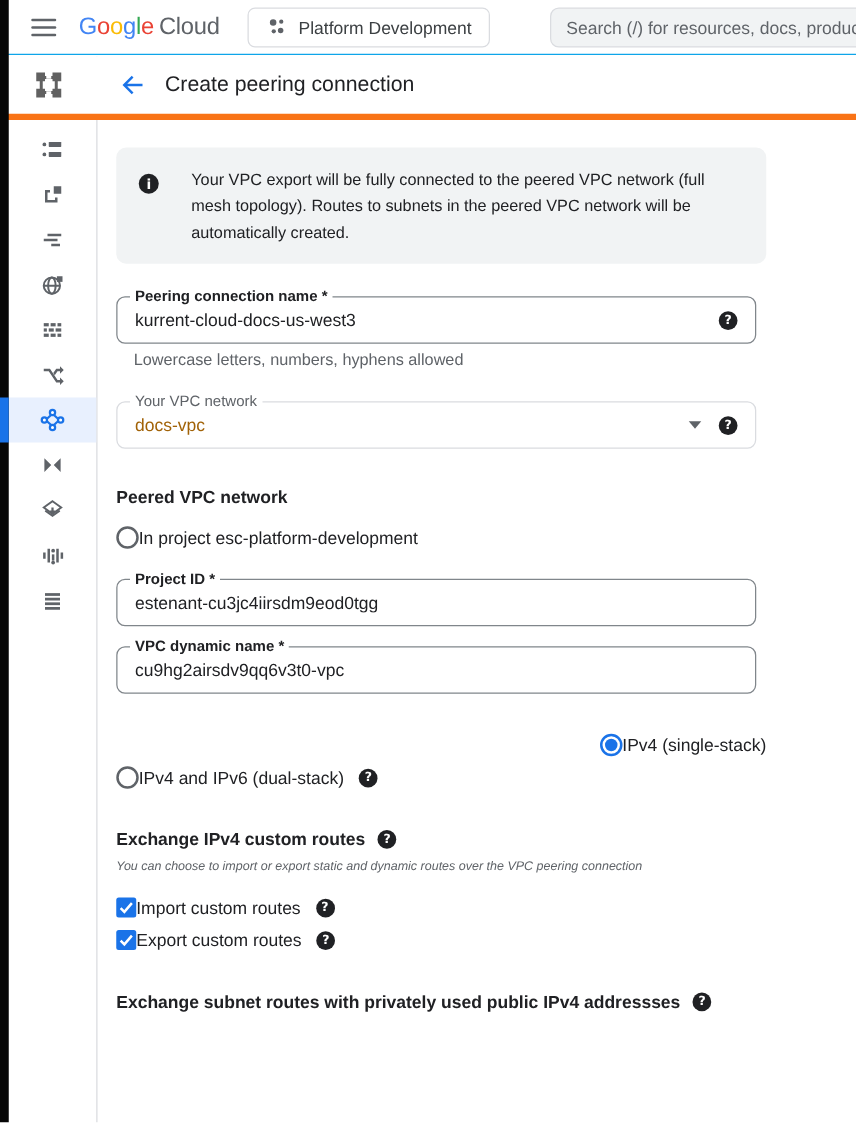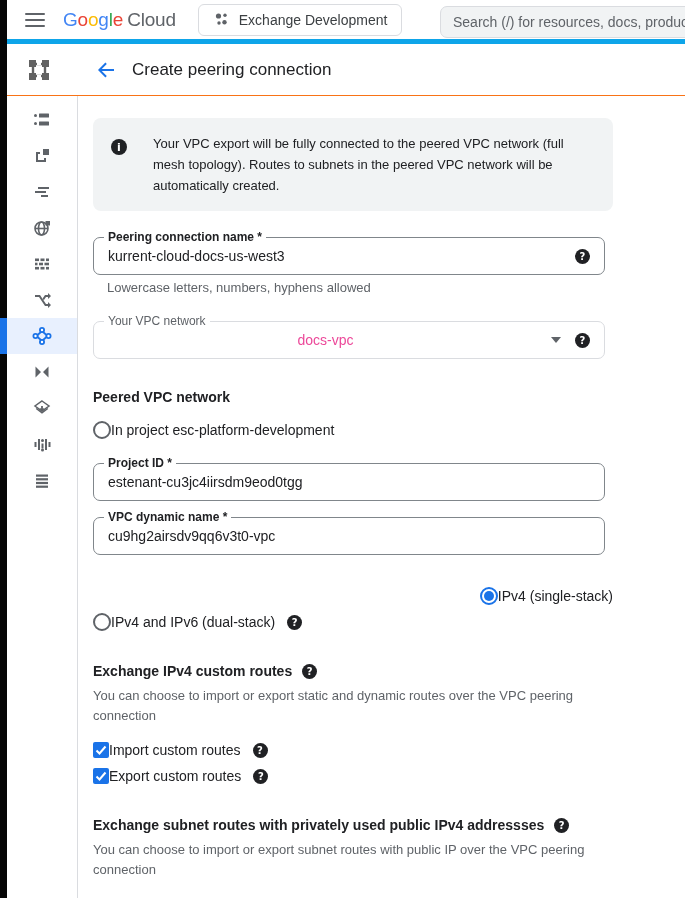"Google Cloud" .topbar { border-bottom: 5px solid #0ea5e9 -> 1px solid #0ea5e9 }
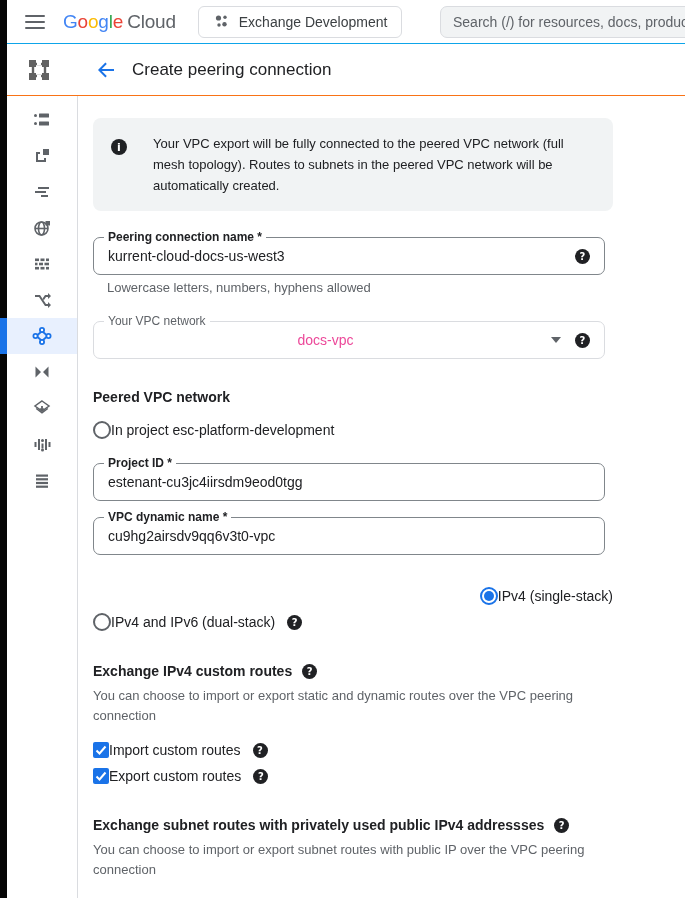"Exchange Development" span { text: Exchange -> Platform }
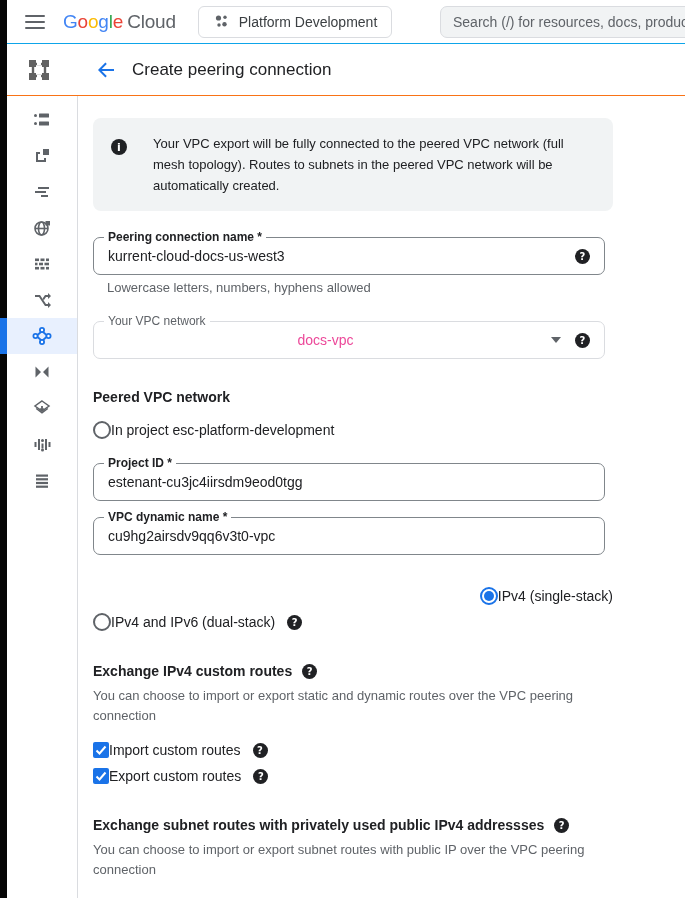"Create peering connection" .page-header { border-bottom: 1px solid #f97316 -> 5px solid #f97316 }
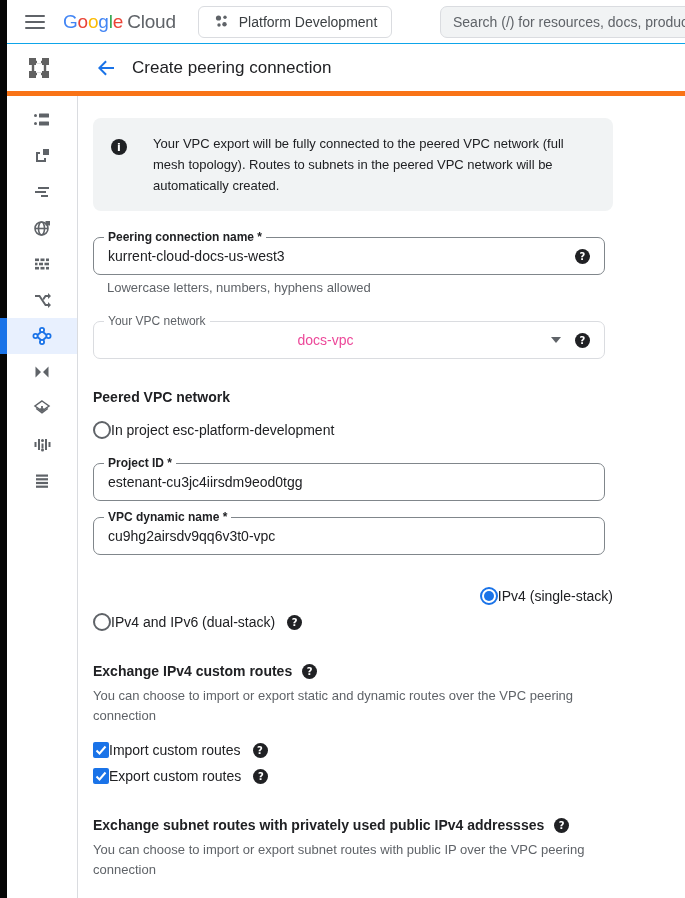"docs-vpc" .field.disabled .fvalue { color: #ec4899 -> #a16207; text-align: center -> none }
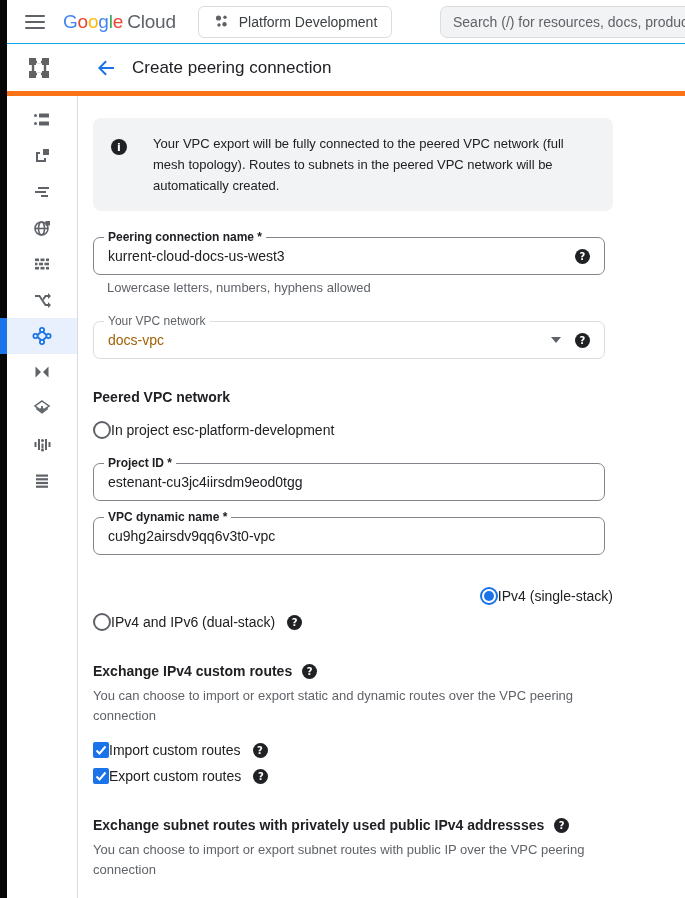"You can choose to import" .section-desc { font-size: 13px -> 10px; font-style: none -> italic }
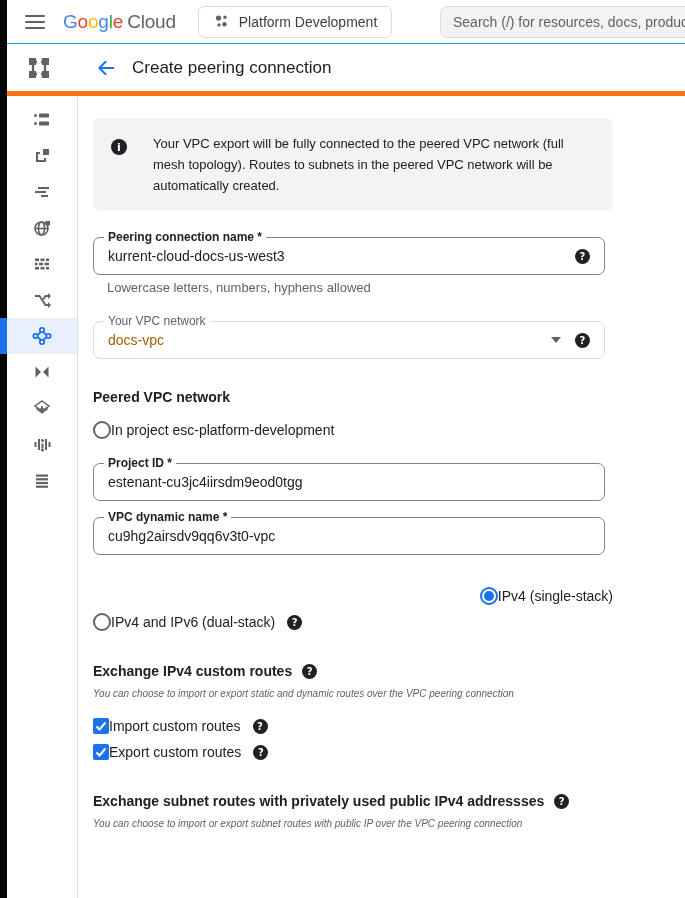"You can choose to import or export subnet" div.section-desc { html: <div>You can choose to import or export subnet routes with public IP over the VPC peering connection</div> -> none }
